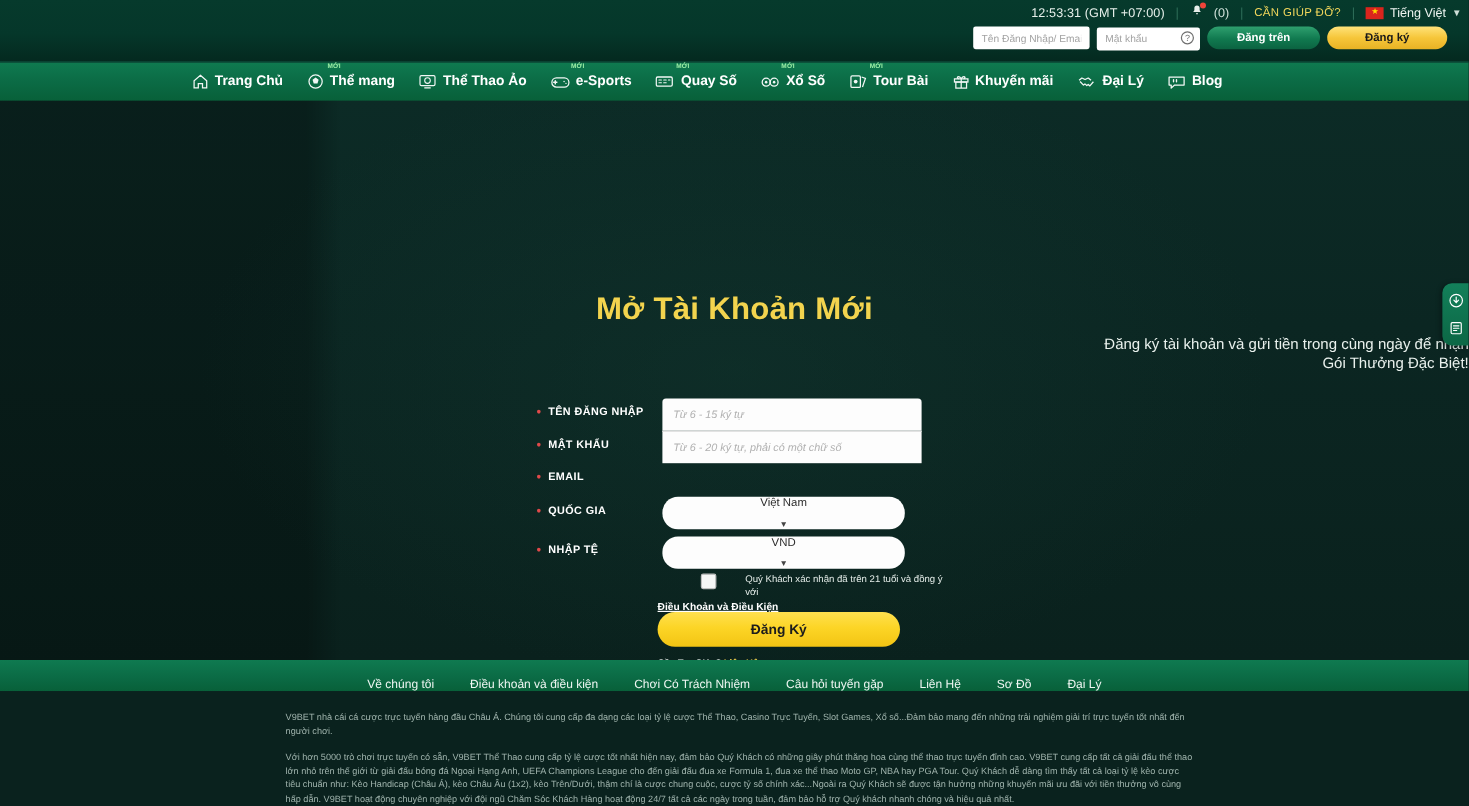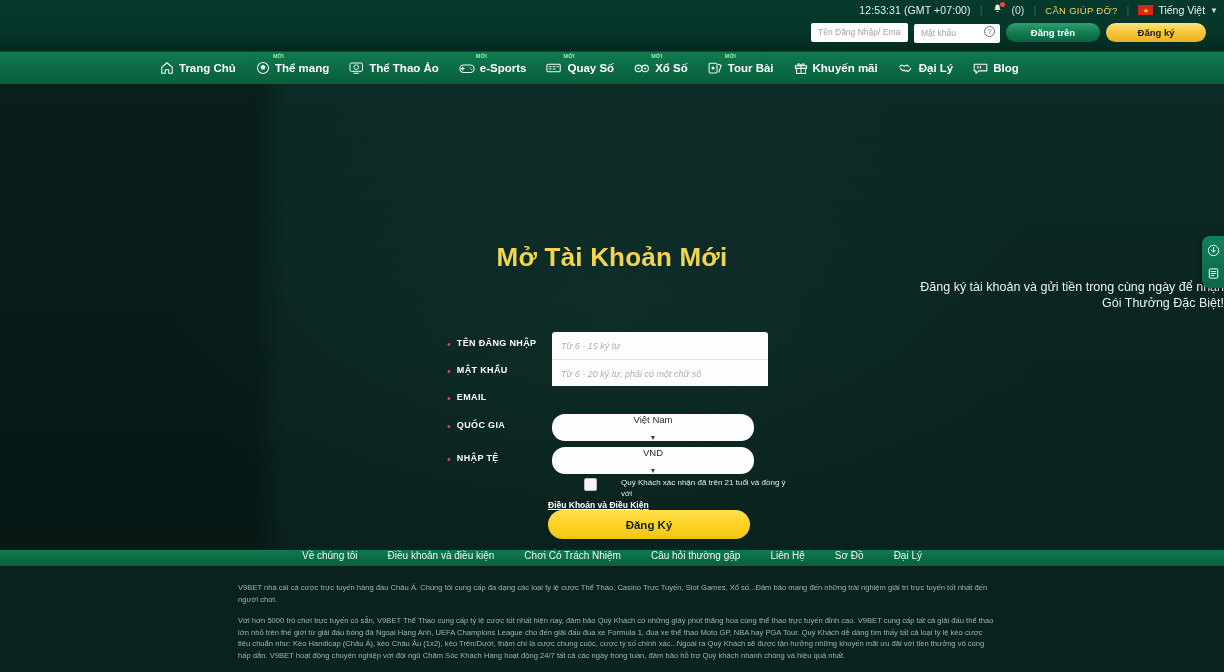"Về chúng tôi" .footer-nav { align-items: flex-start -> flex-end; height: 16px -> 26px }
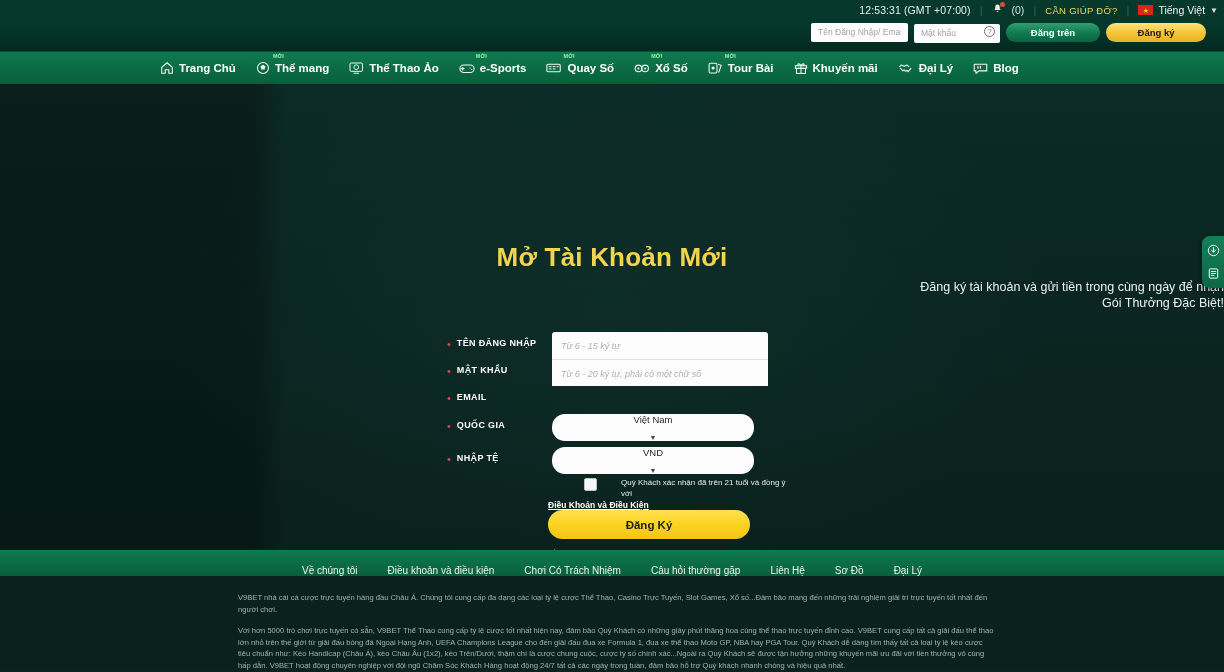"Câu hỏi thường gặp" a { text: thường -> tuyến }
